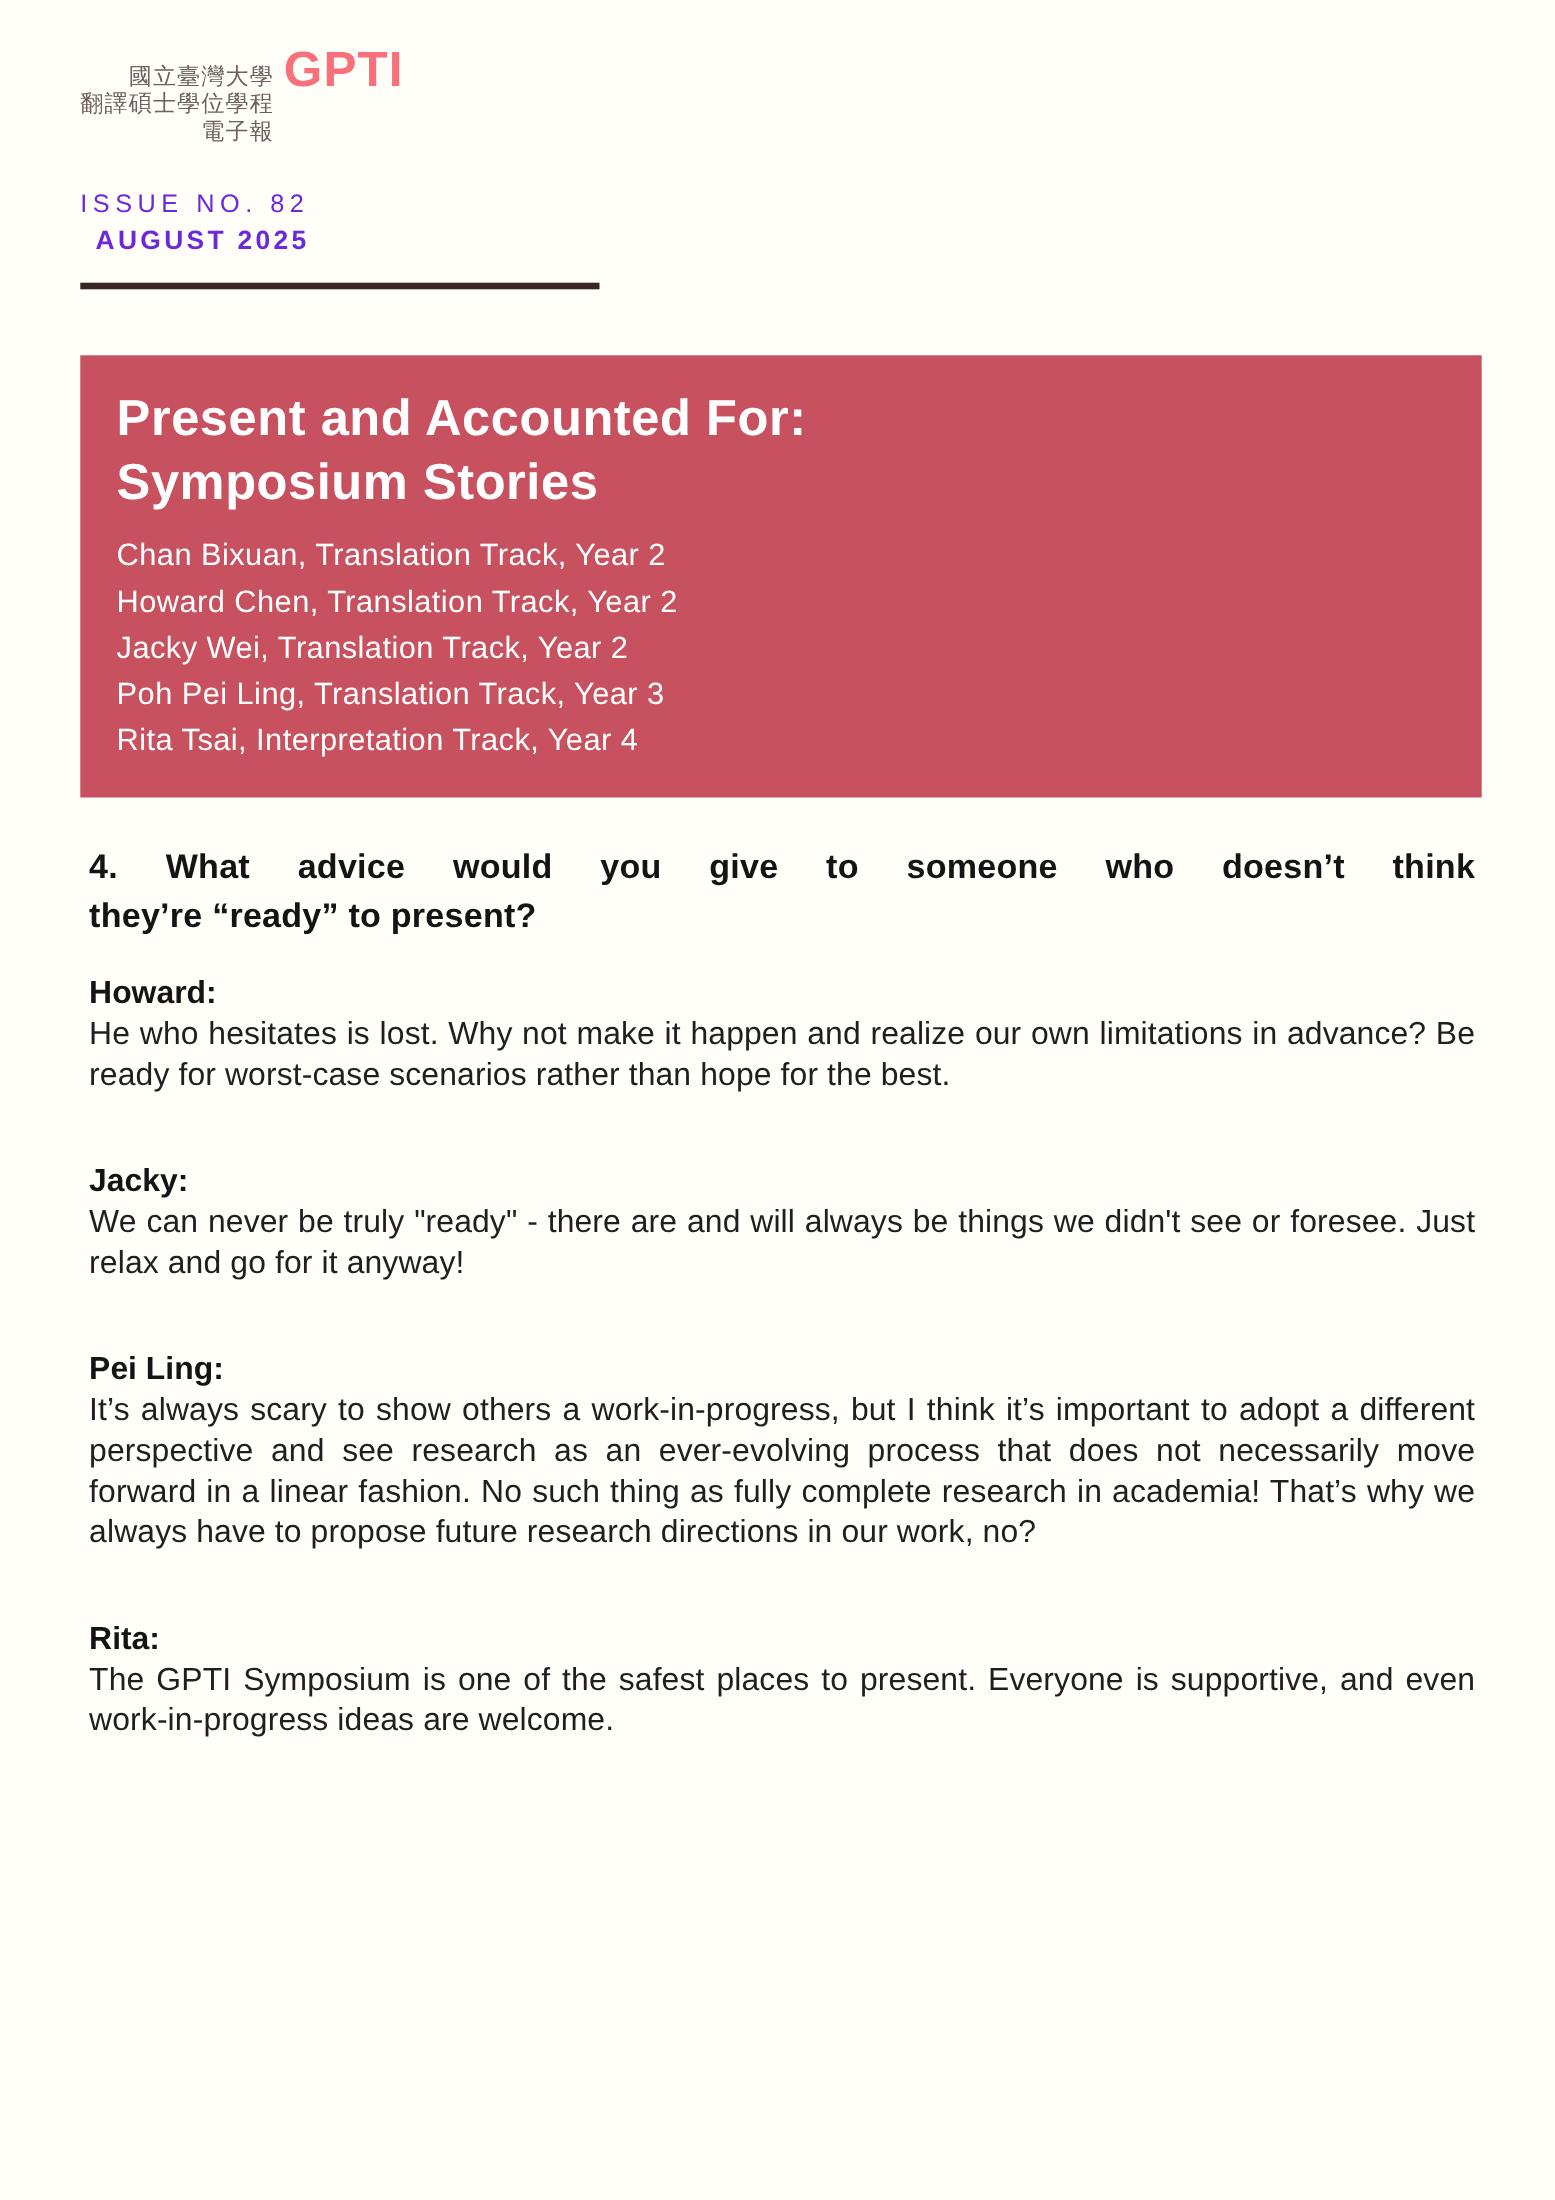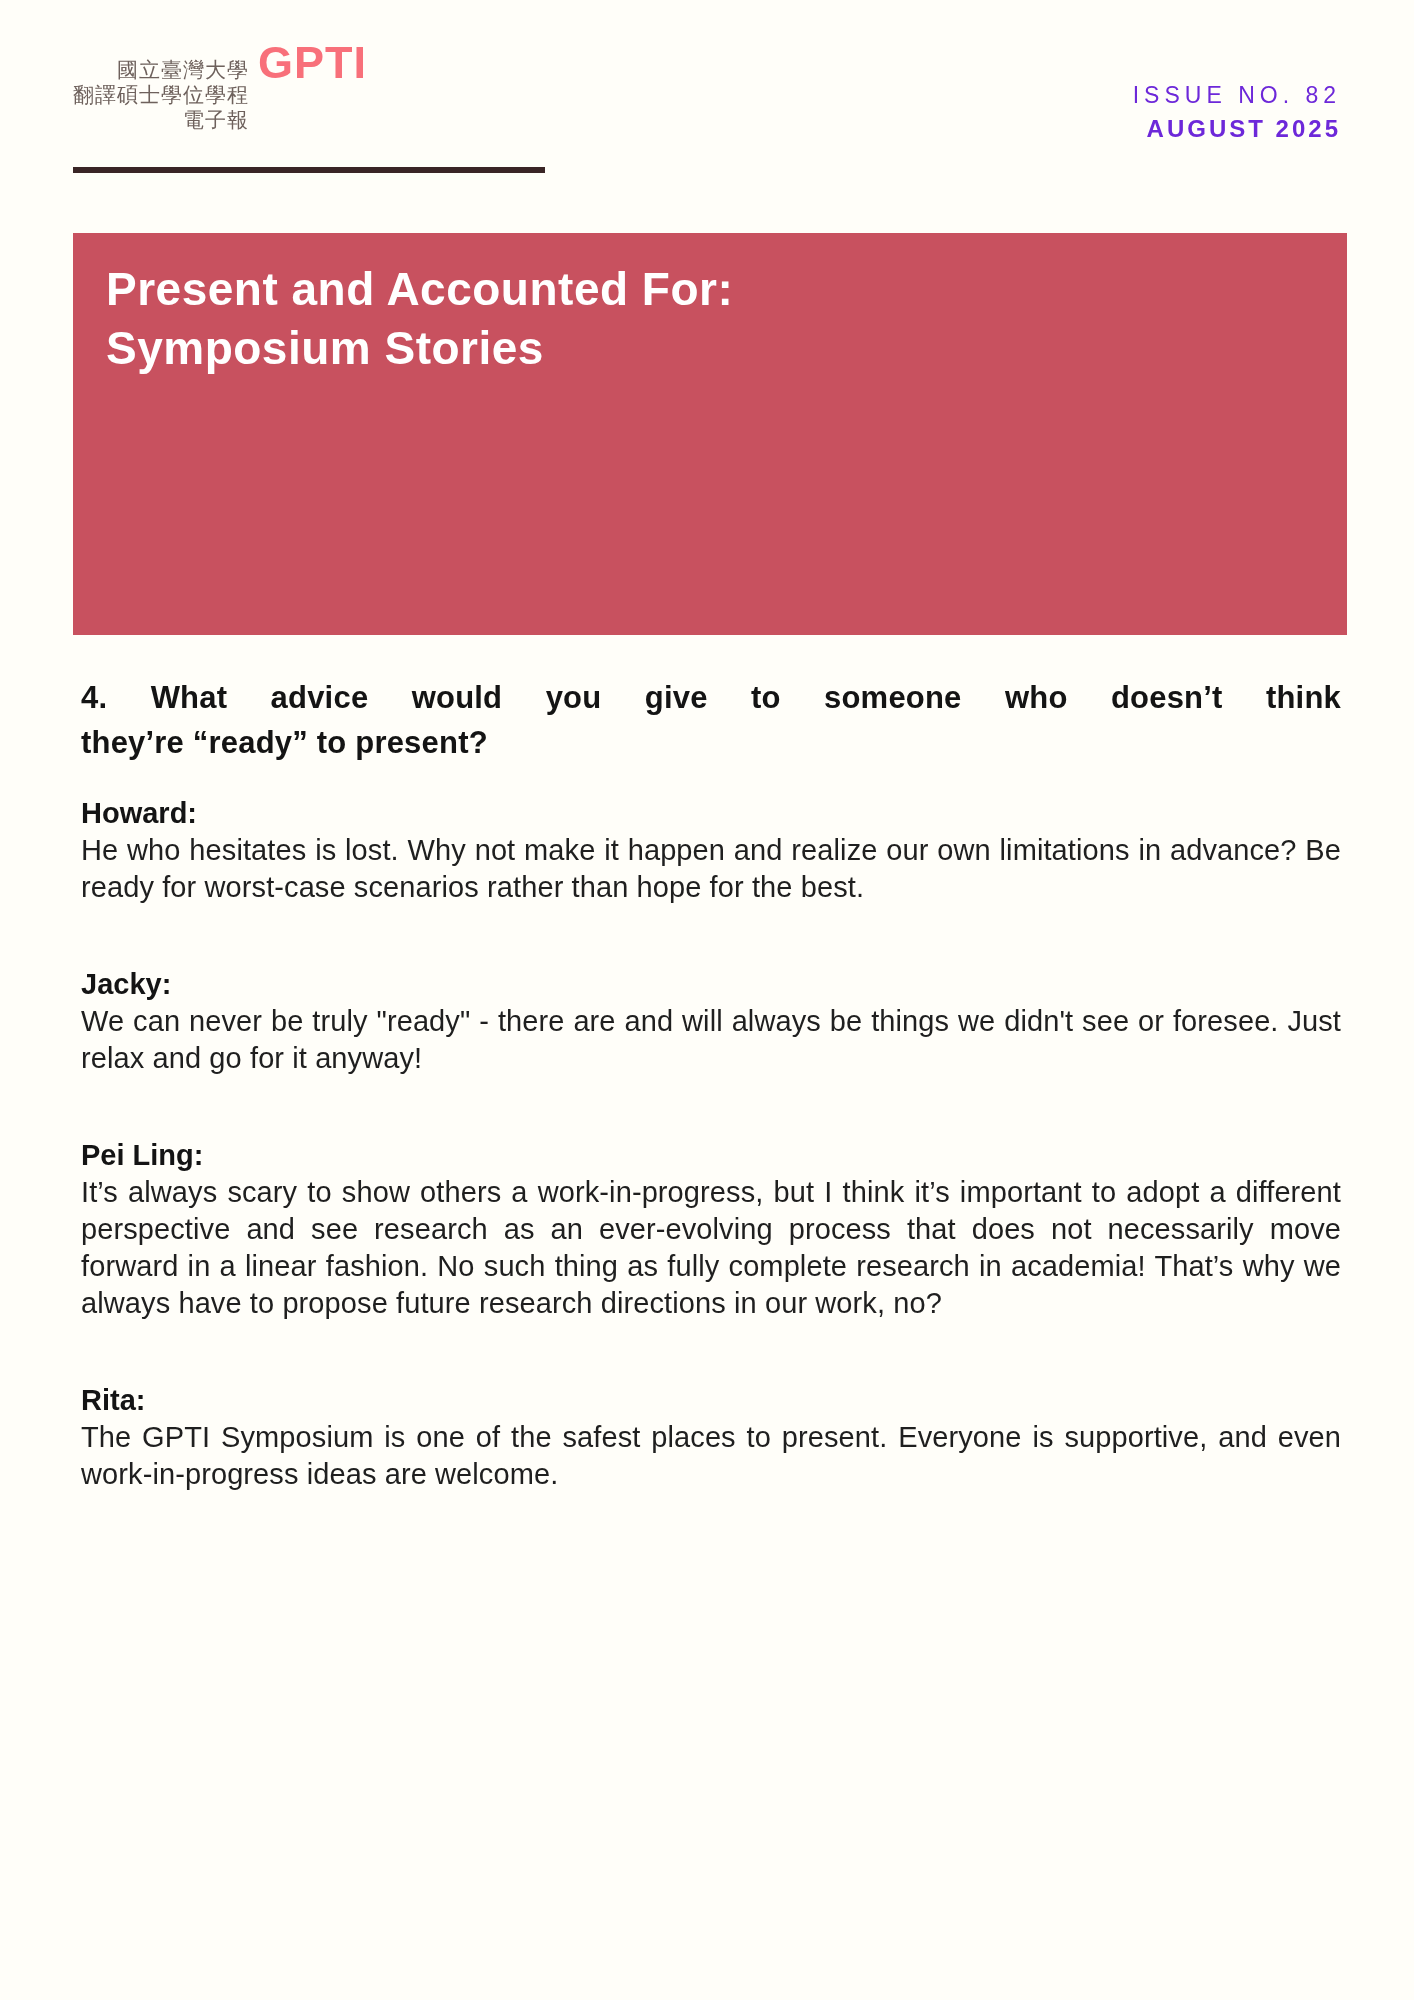"國立臺灣大學" .header { flex-direction: none -> column }
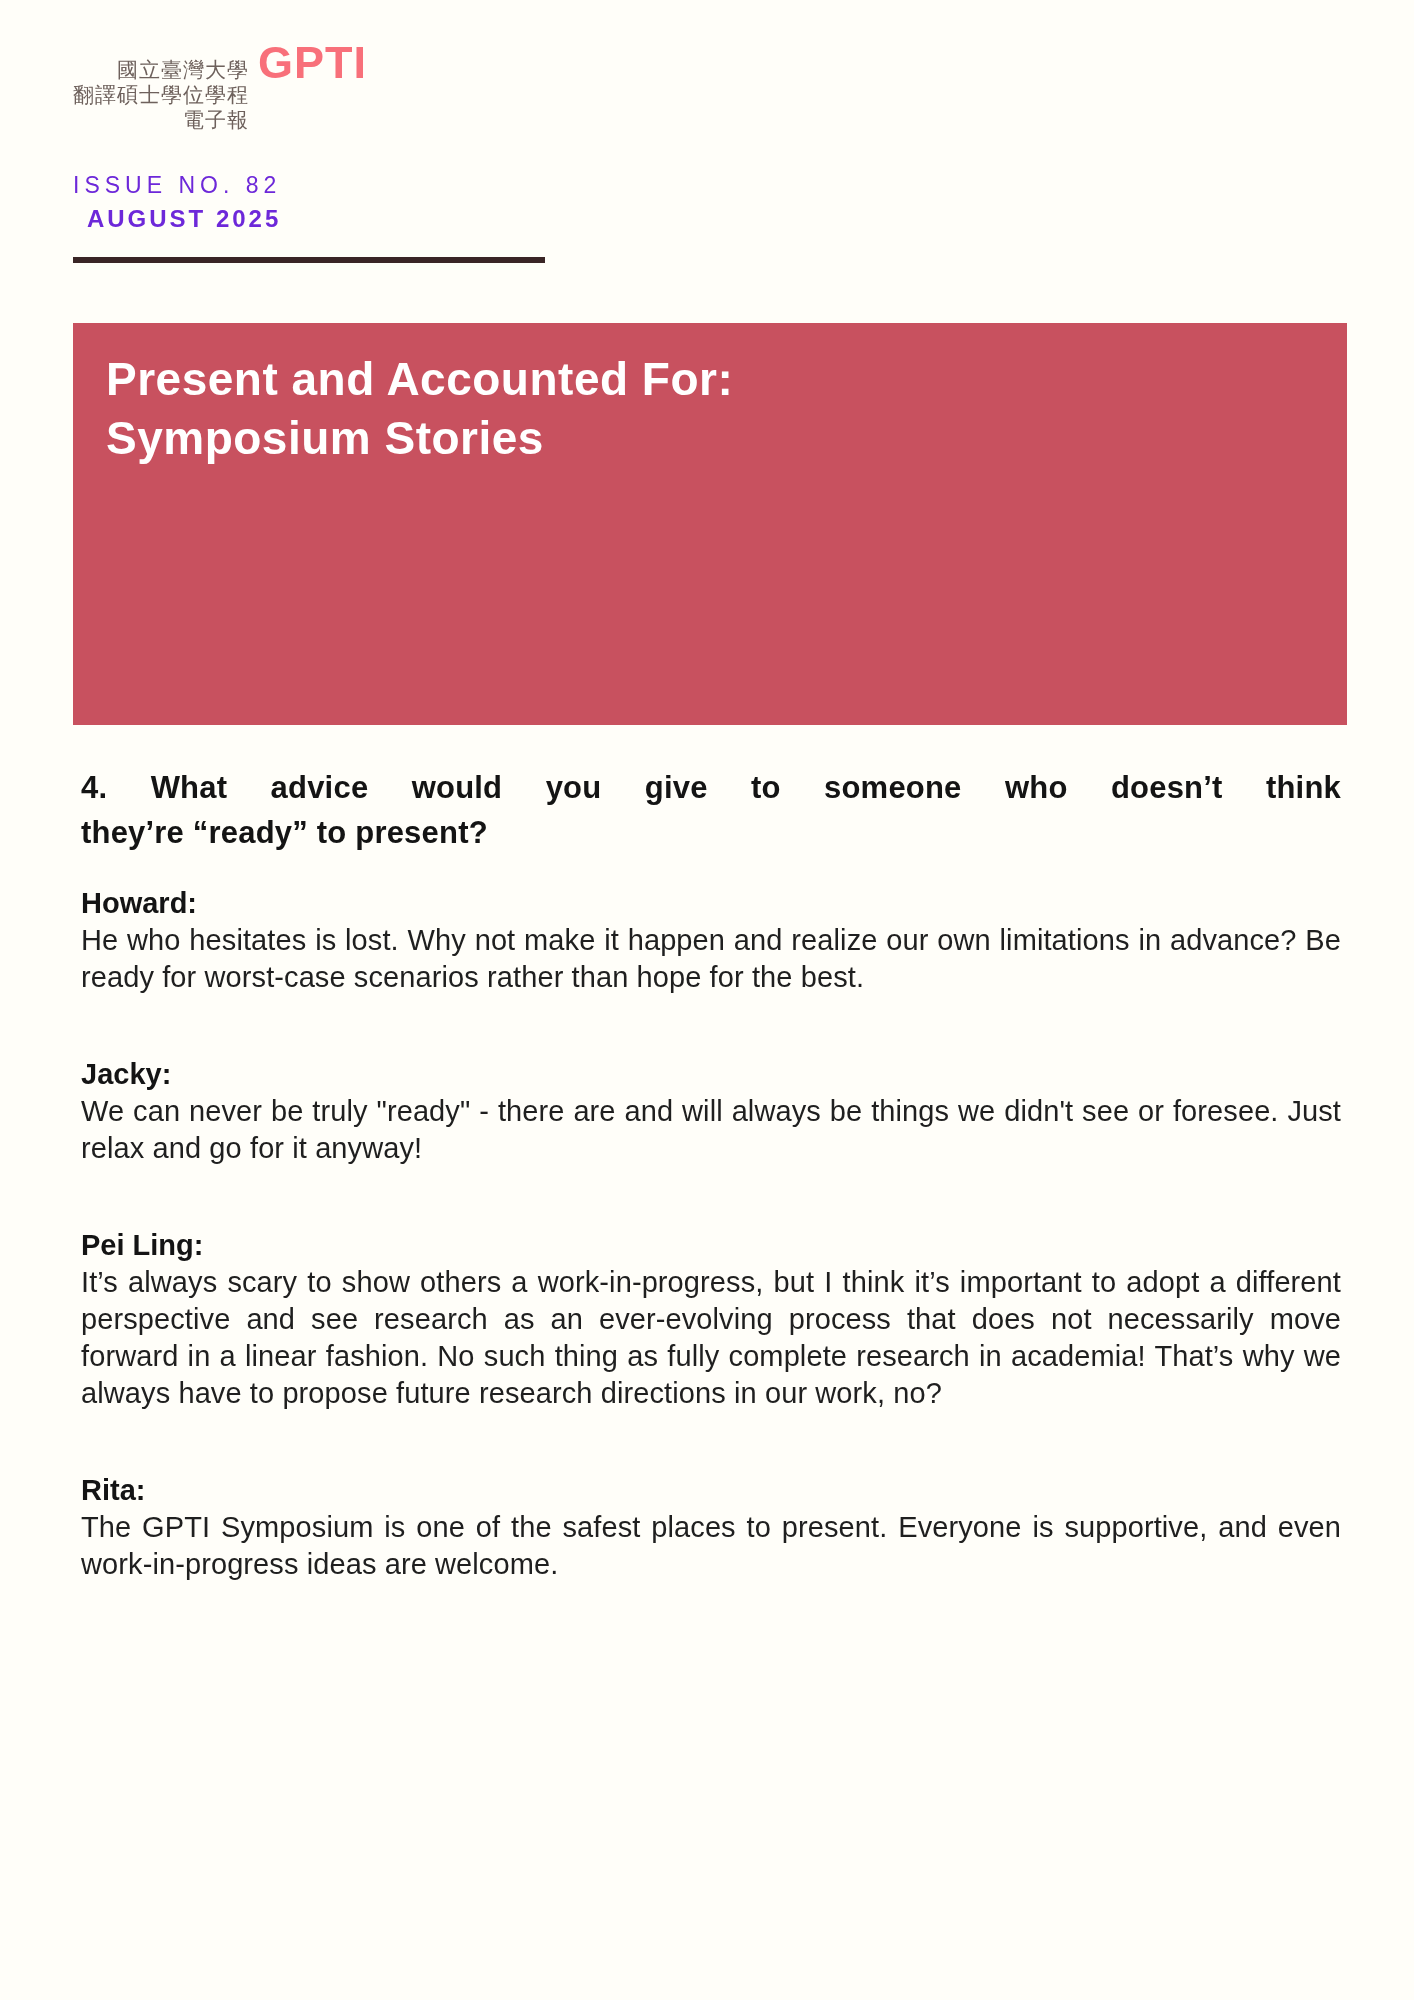"Chan Bixuan, Translation Track, Year" ul.banner-authors { html: none -> <ul> <li>Chan Bixuan, Translation Track, Year 2</li> <li>Howard Chen, Translation Track, Year 2</li> <li>Jacky Wei, Translation Track, Year 2</li> <li>Poh Pei Ling, Translation Track, Year 3</li> <li>Rita Tsai, Interpretation Track, Year 4</li> </ul> }
